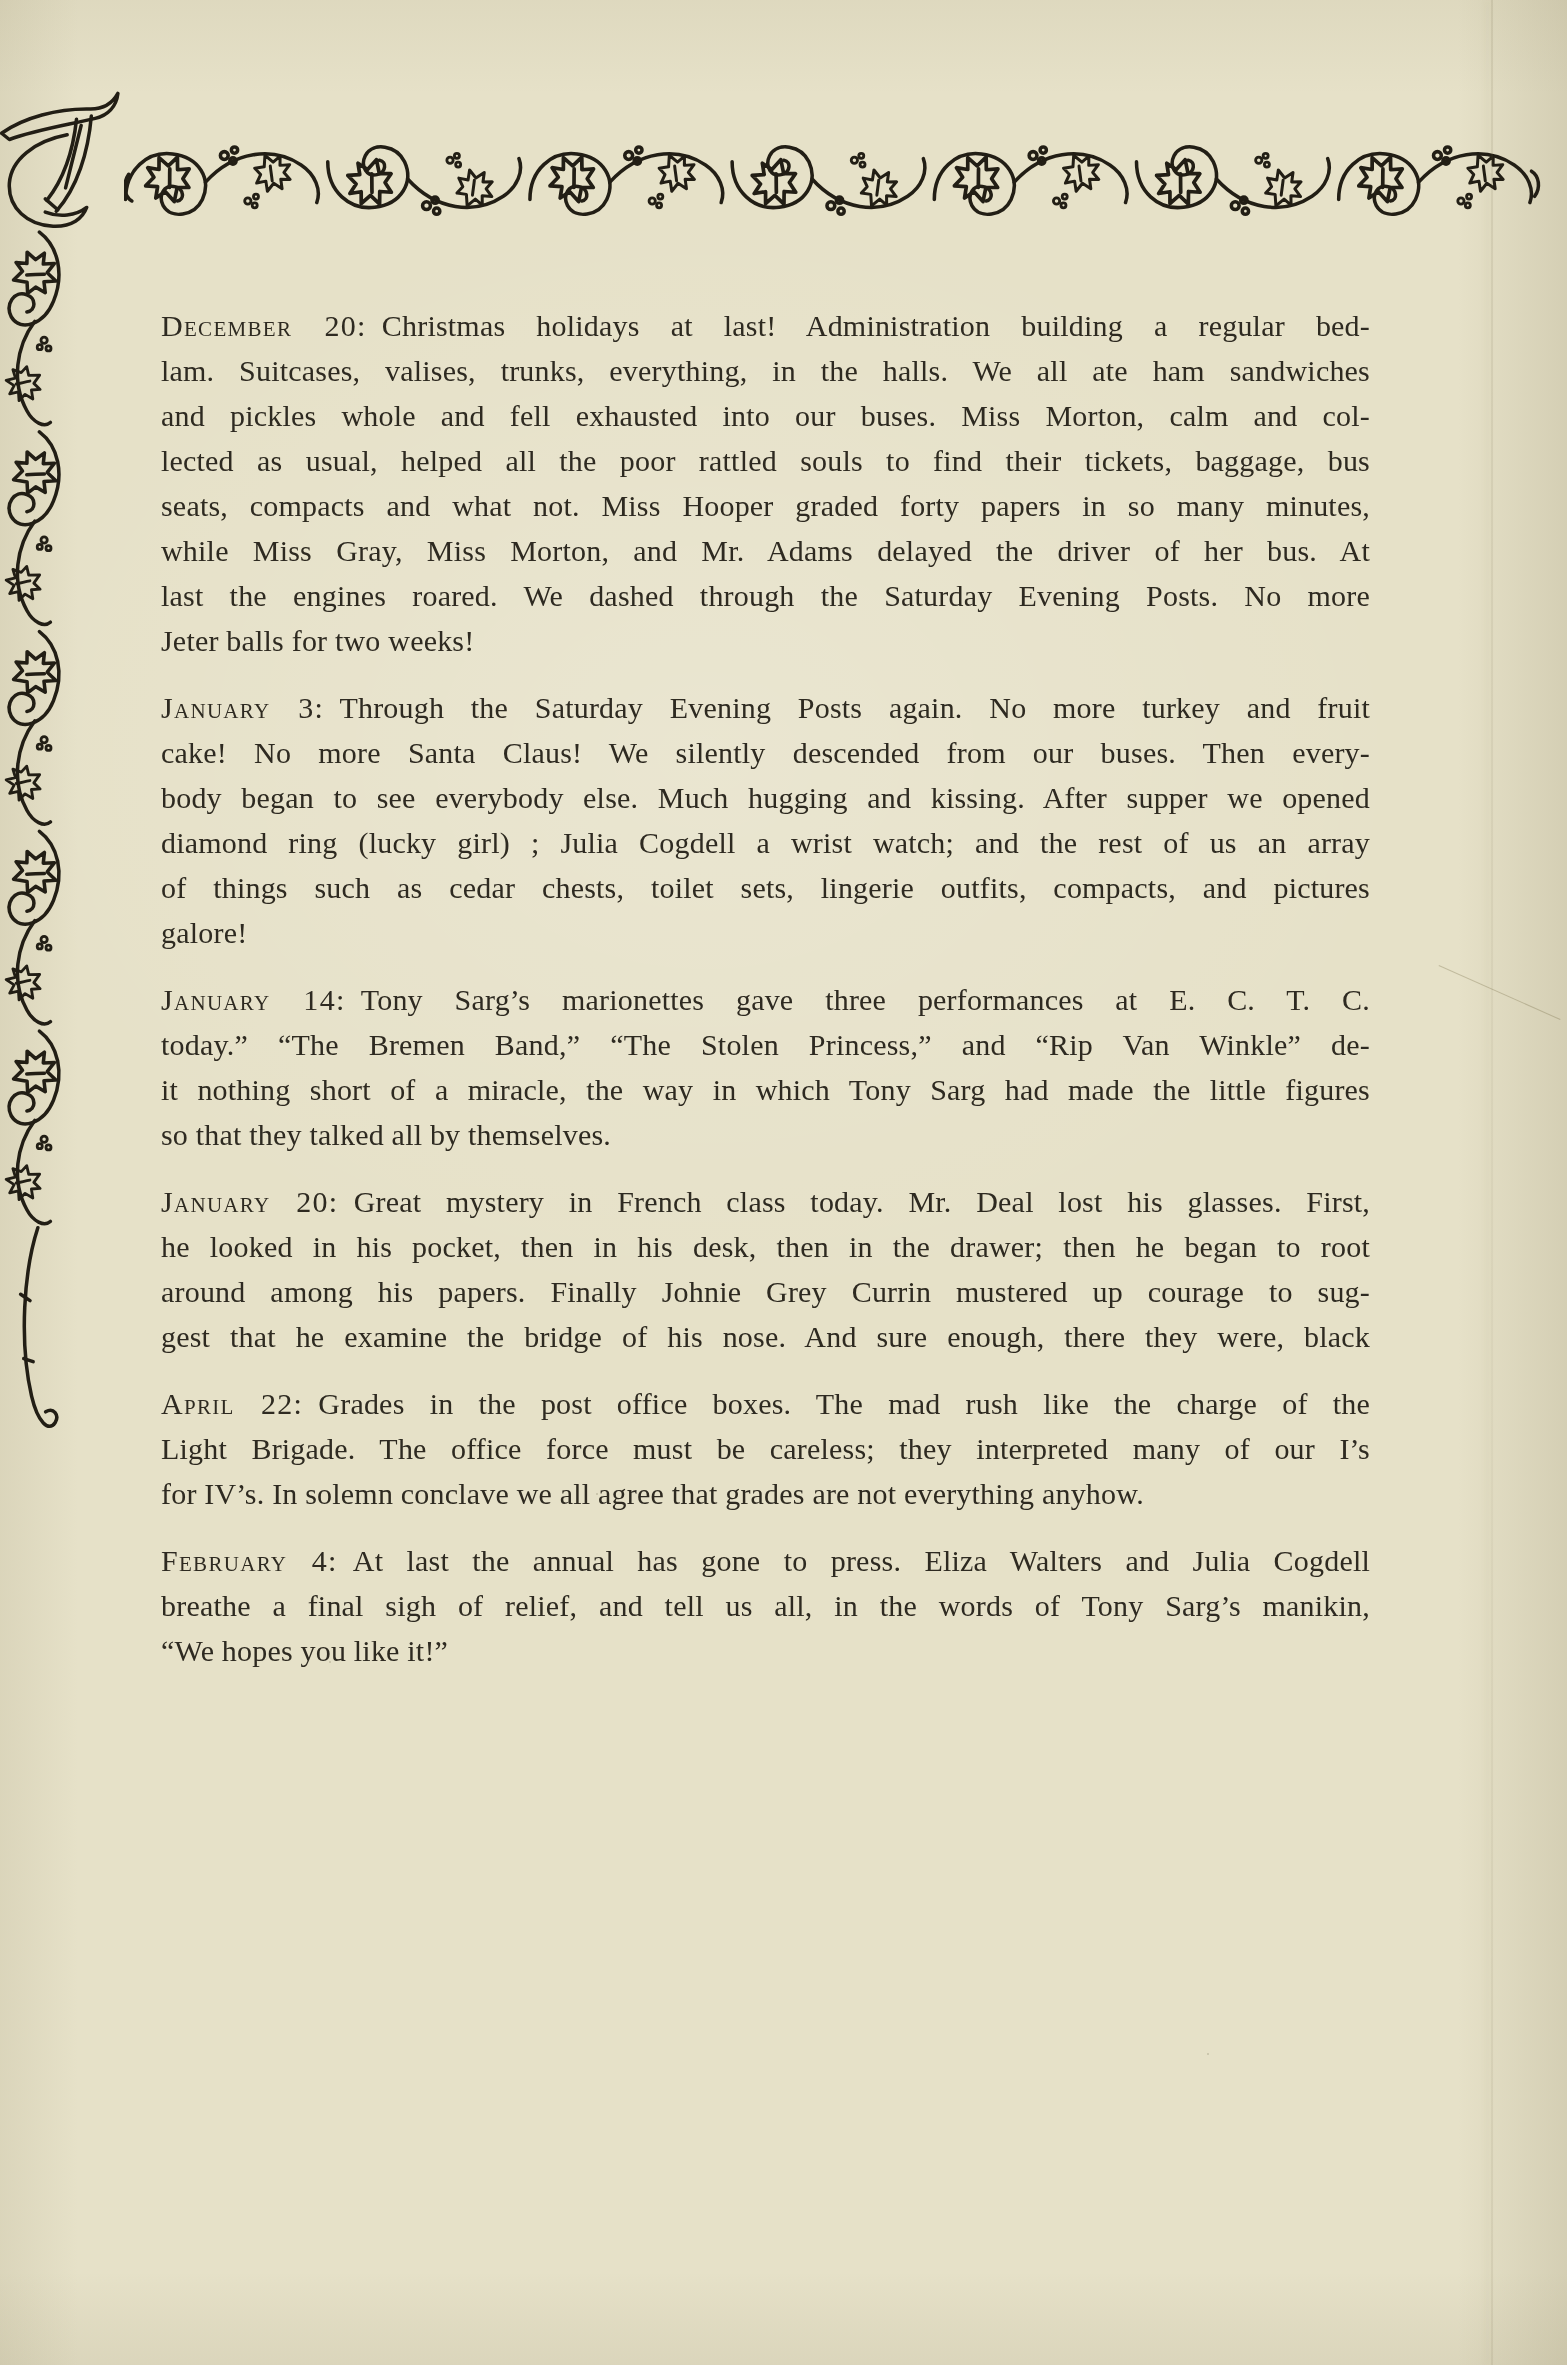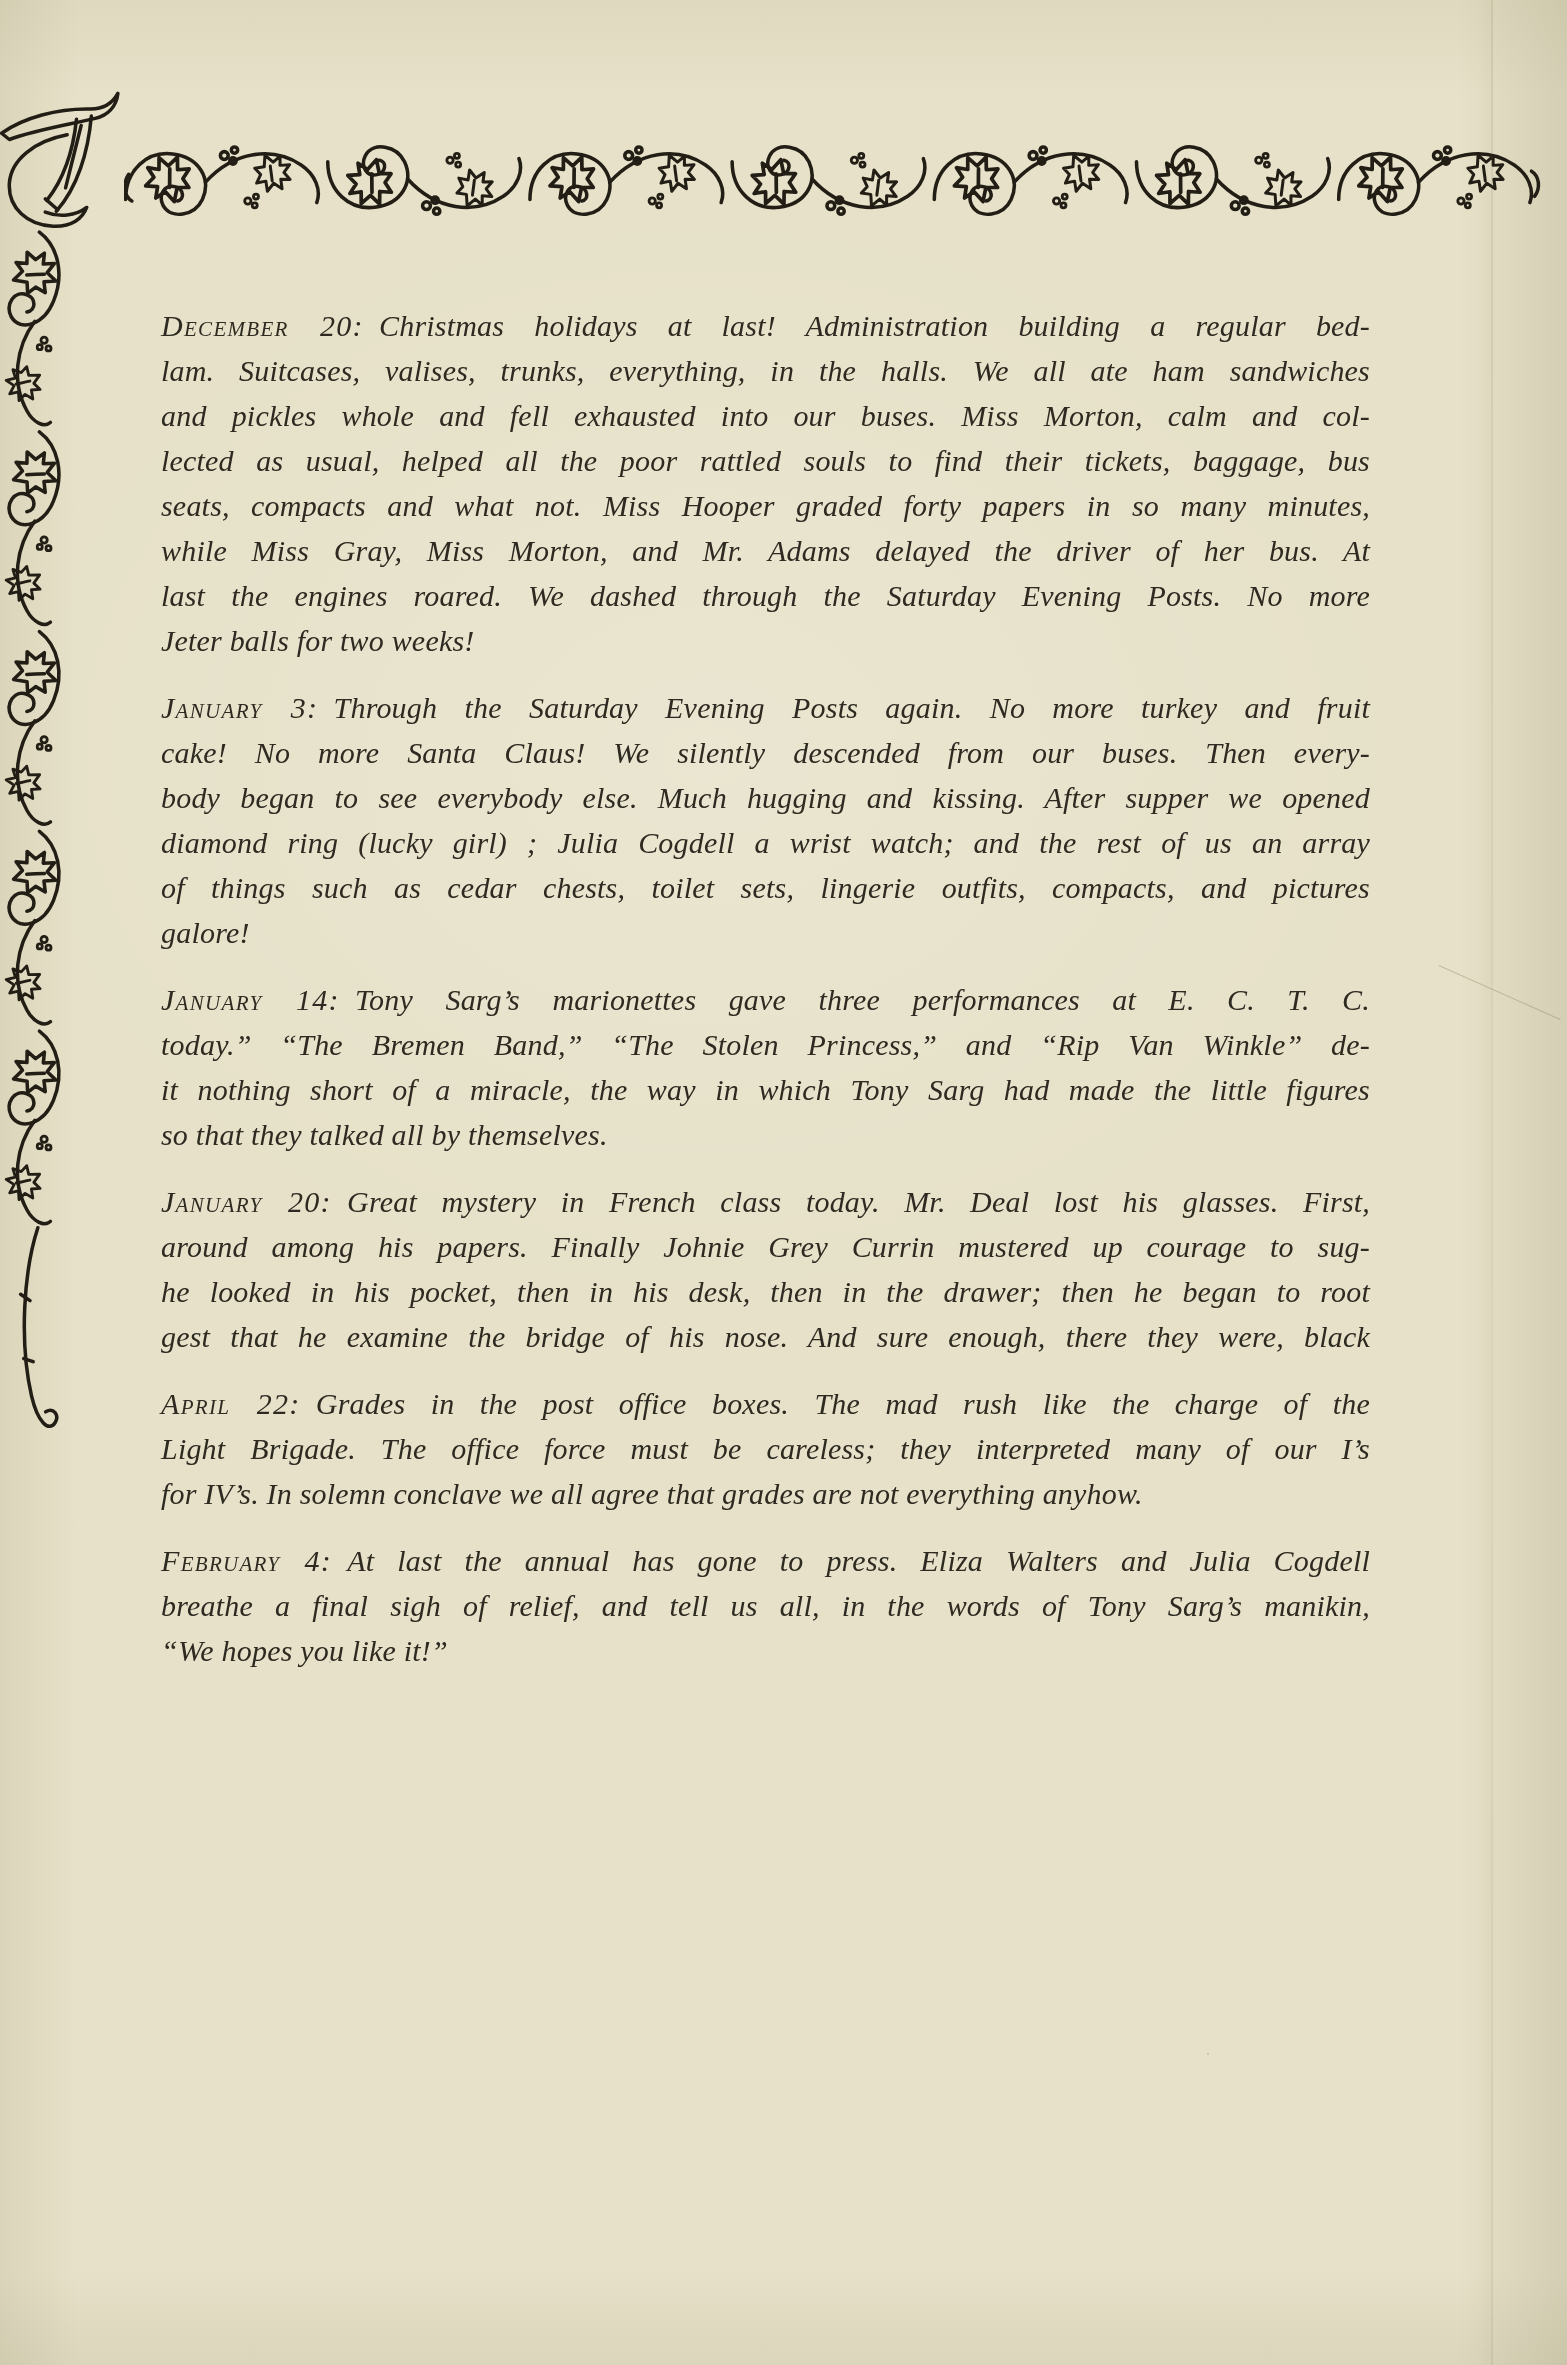"December 20: Christmas holidays at" .line { font-style: italic -> none }
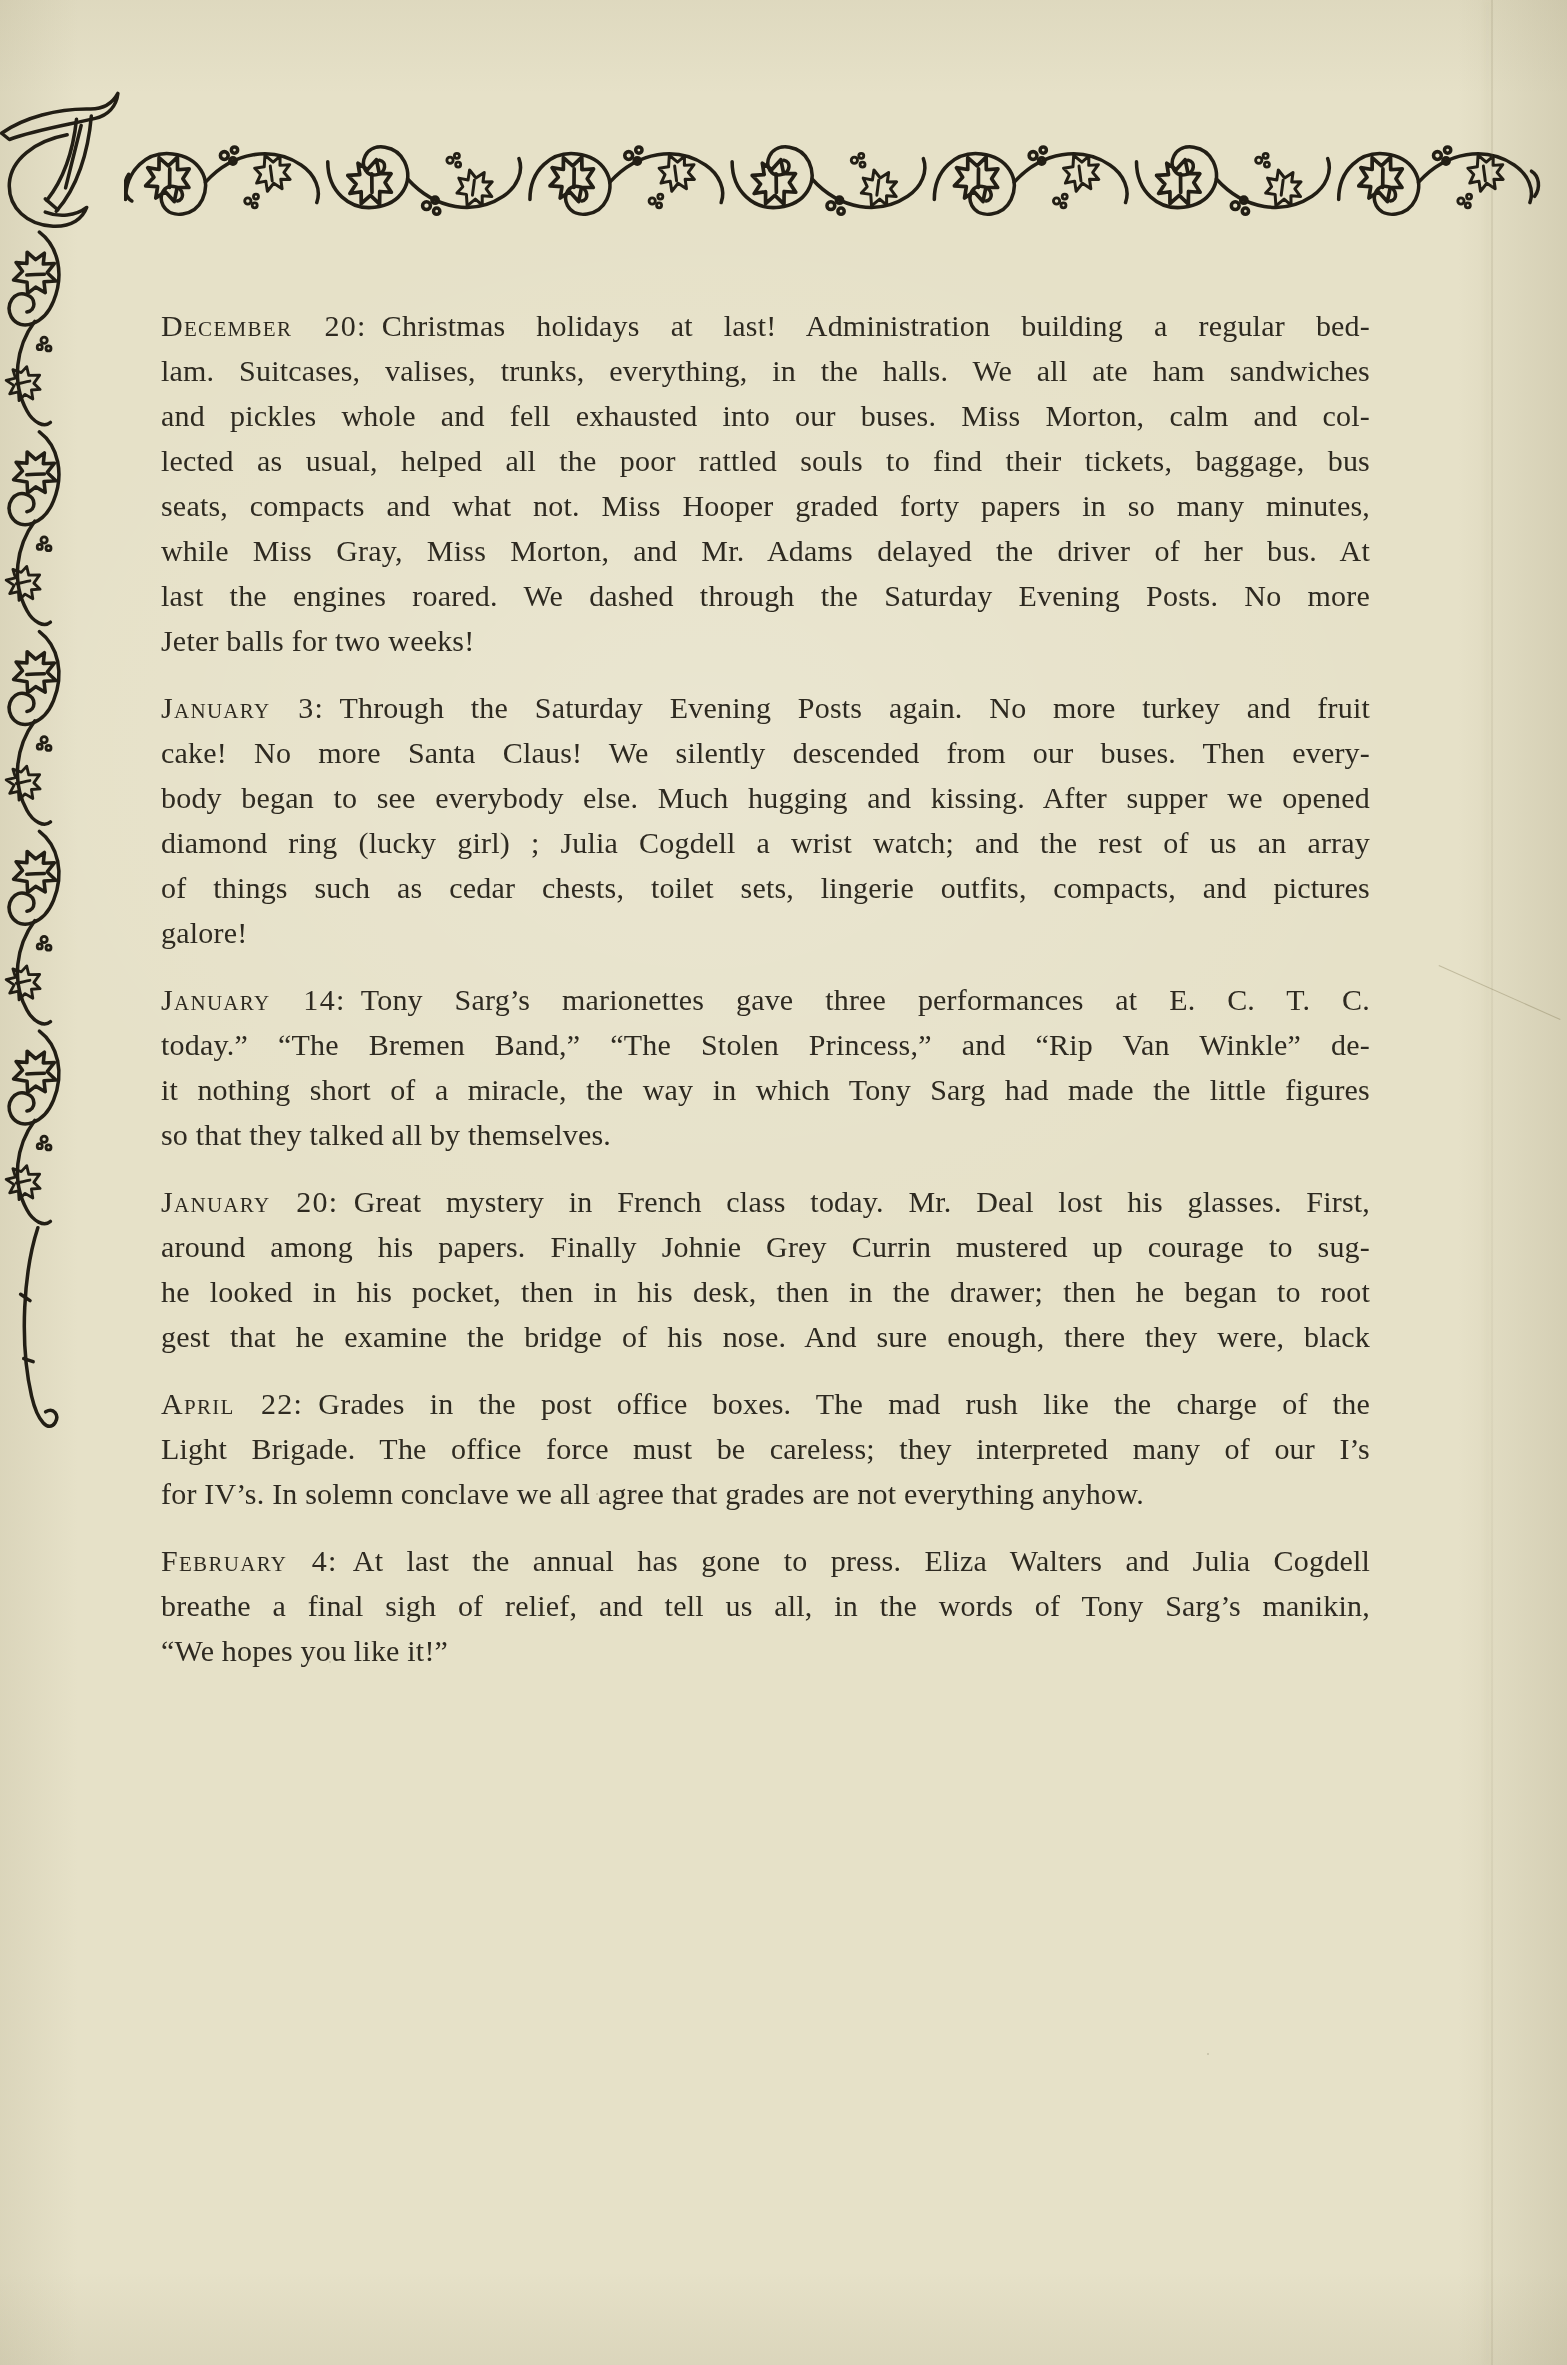"around among his papers. Finally" div.line { order: before "he looked in his pocket," -> after "he looked in his pocket," }
